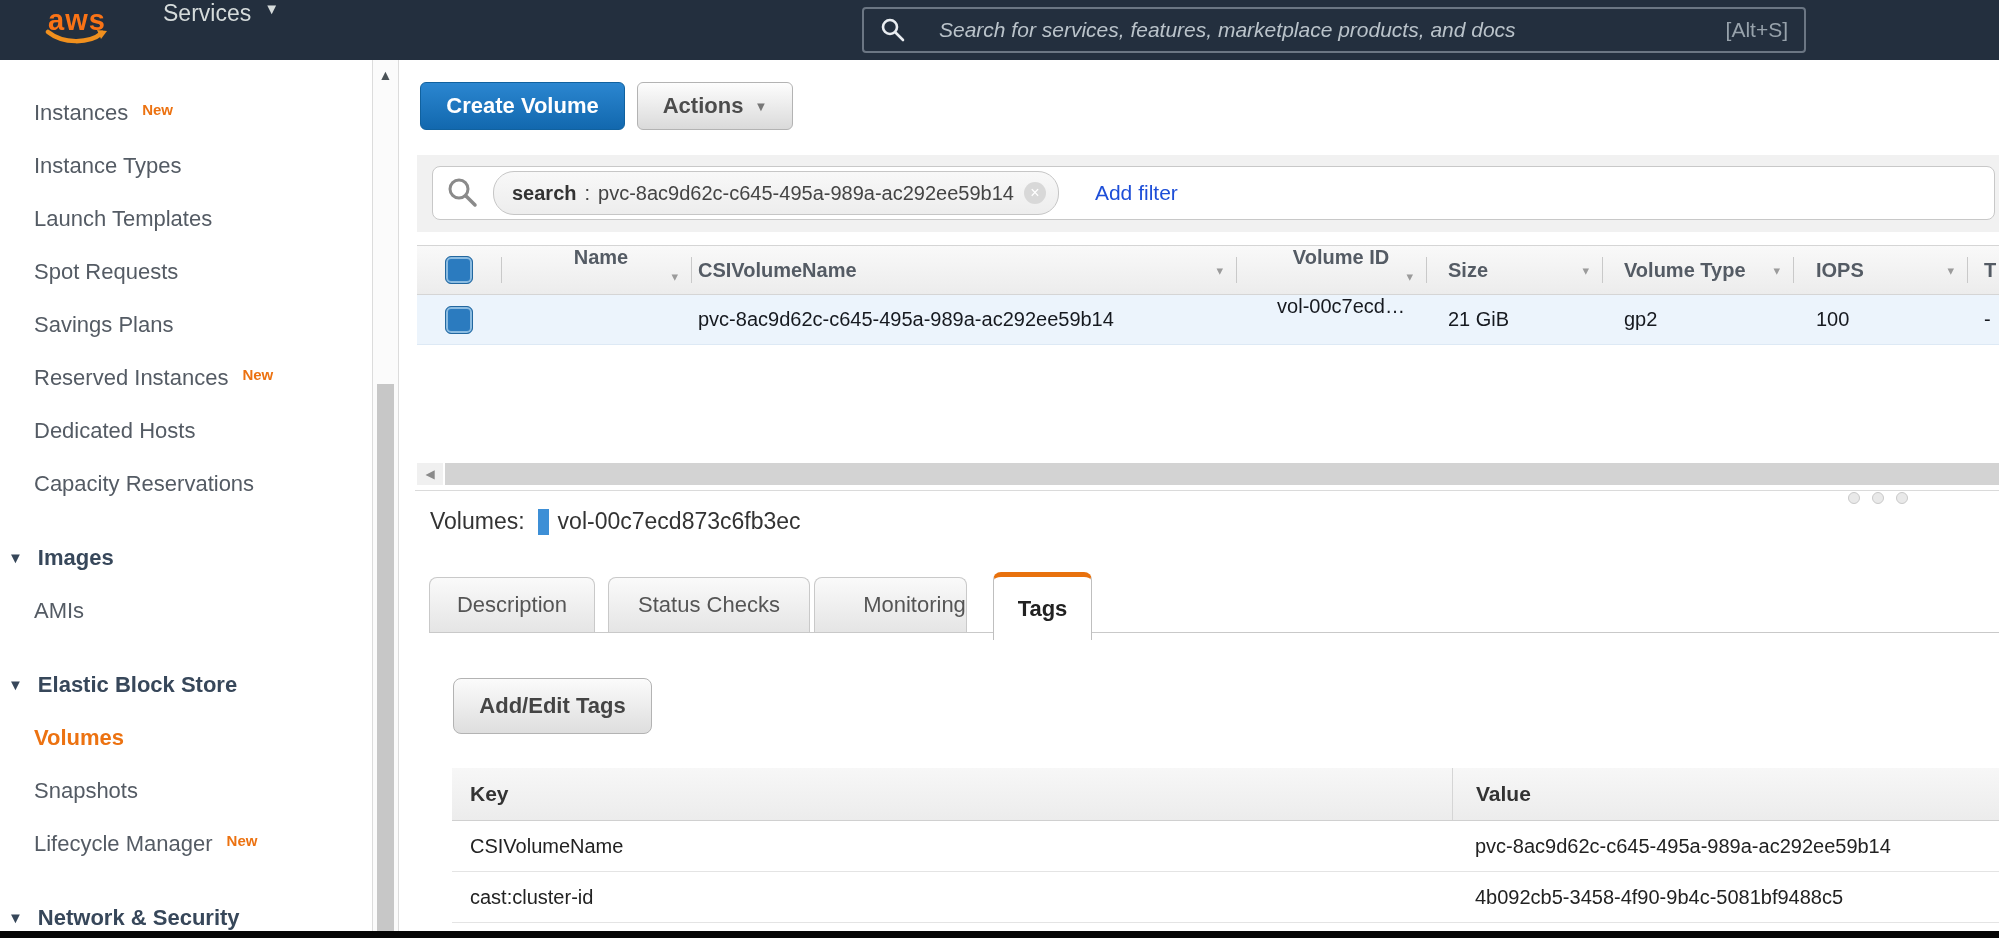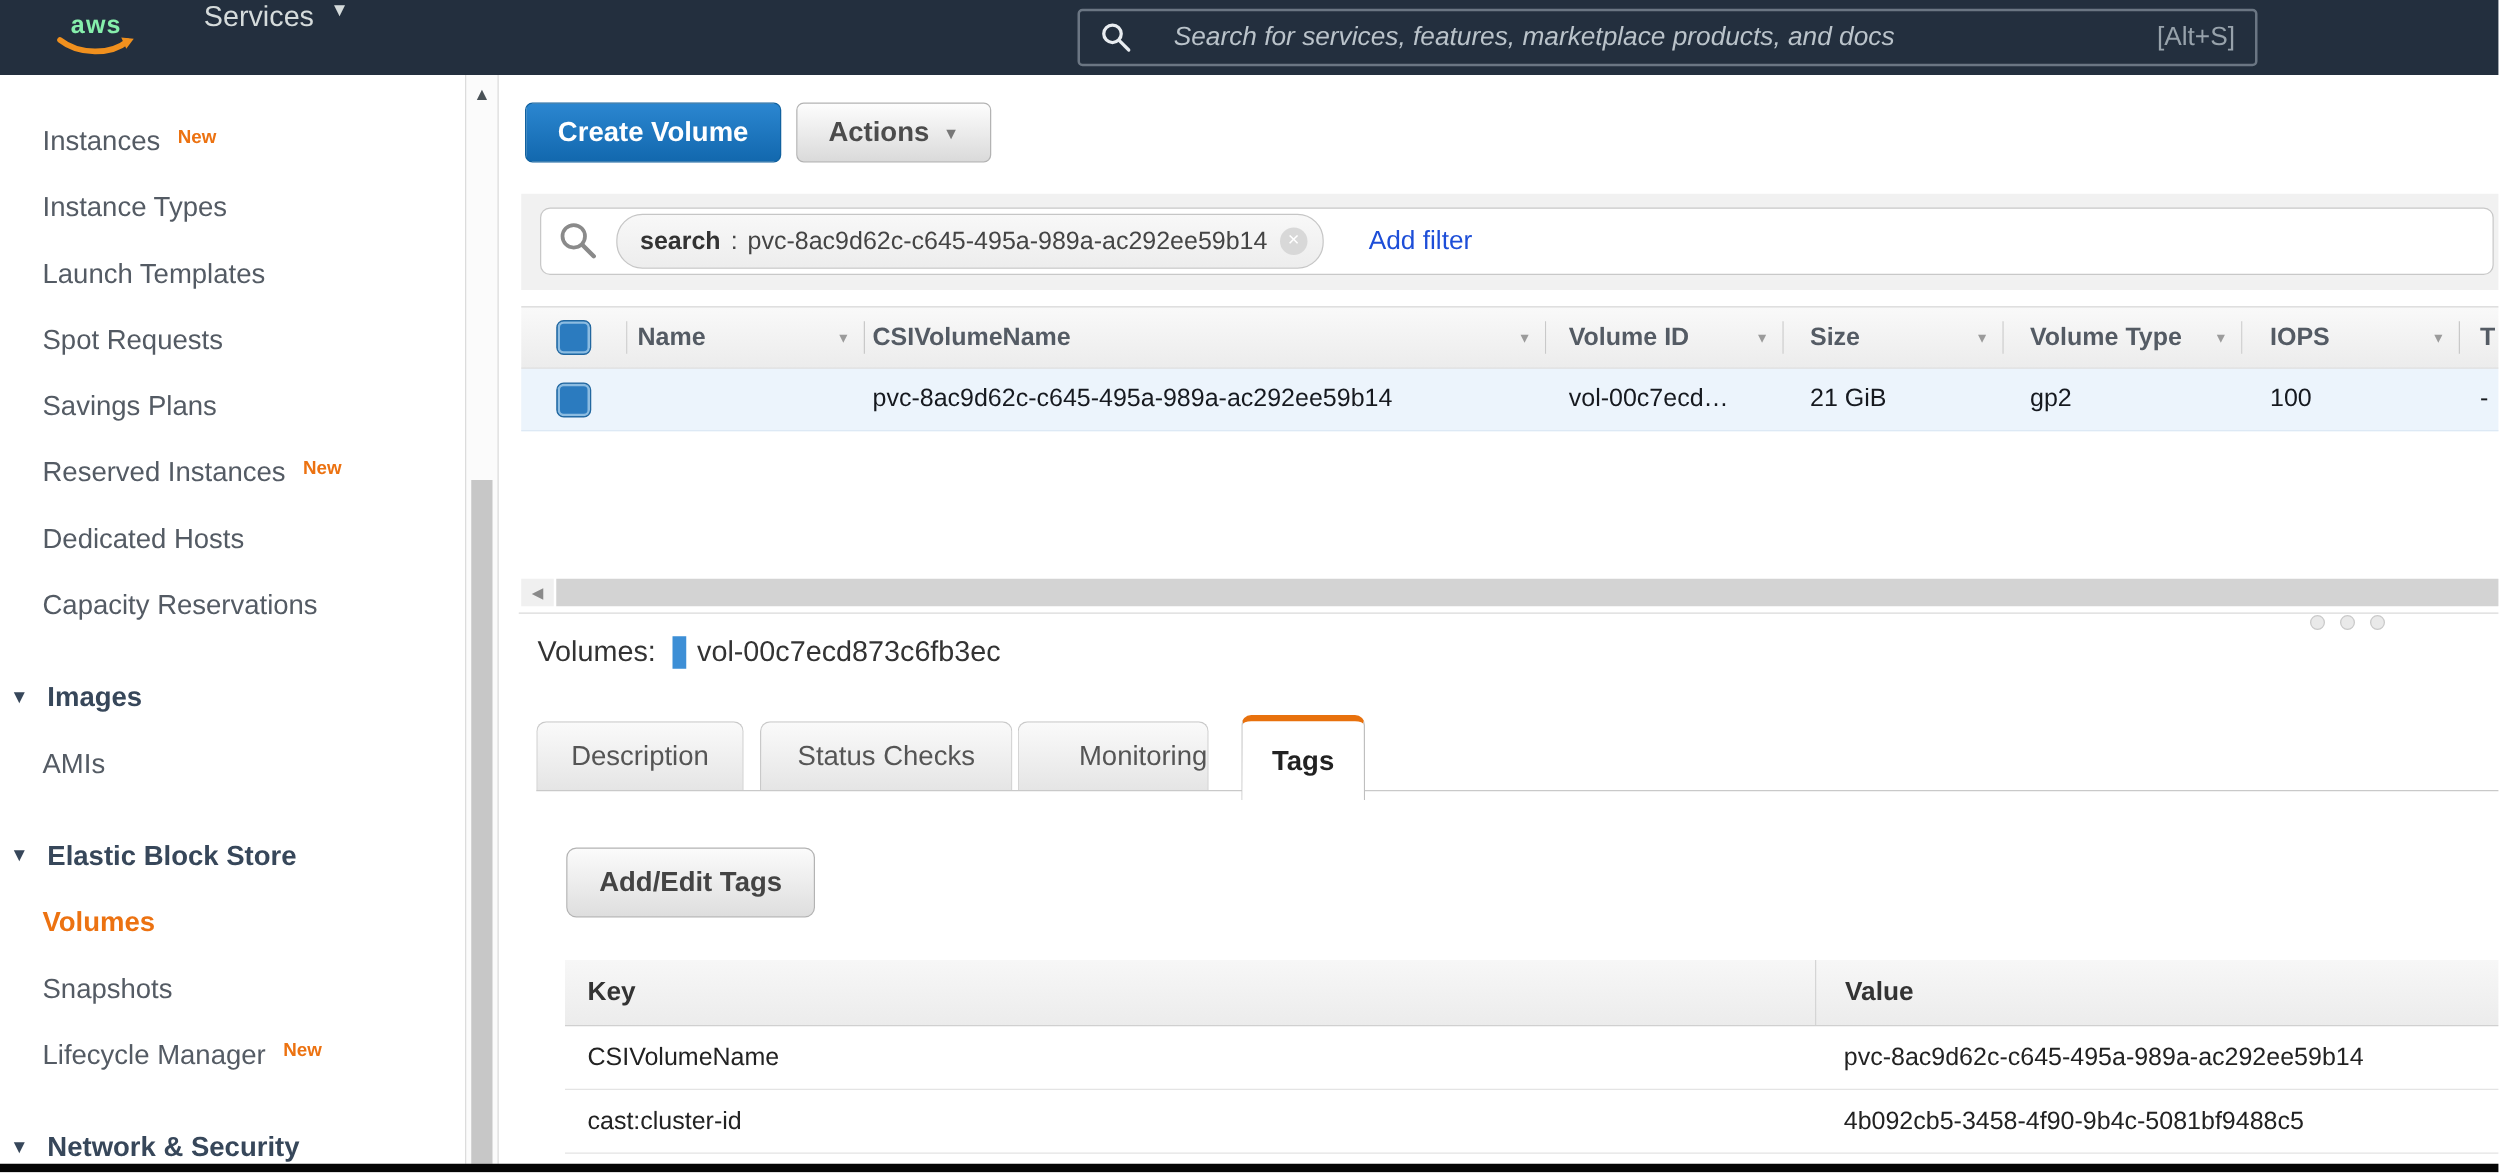"aws" .logo-text { color: #86efac -> #f97316; font-size: 20px -> 29px }
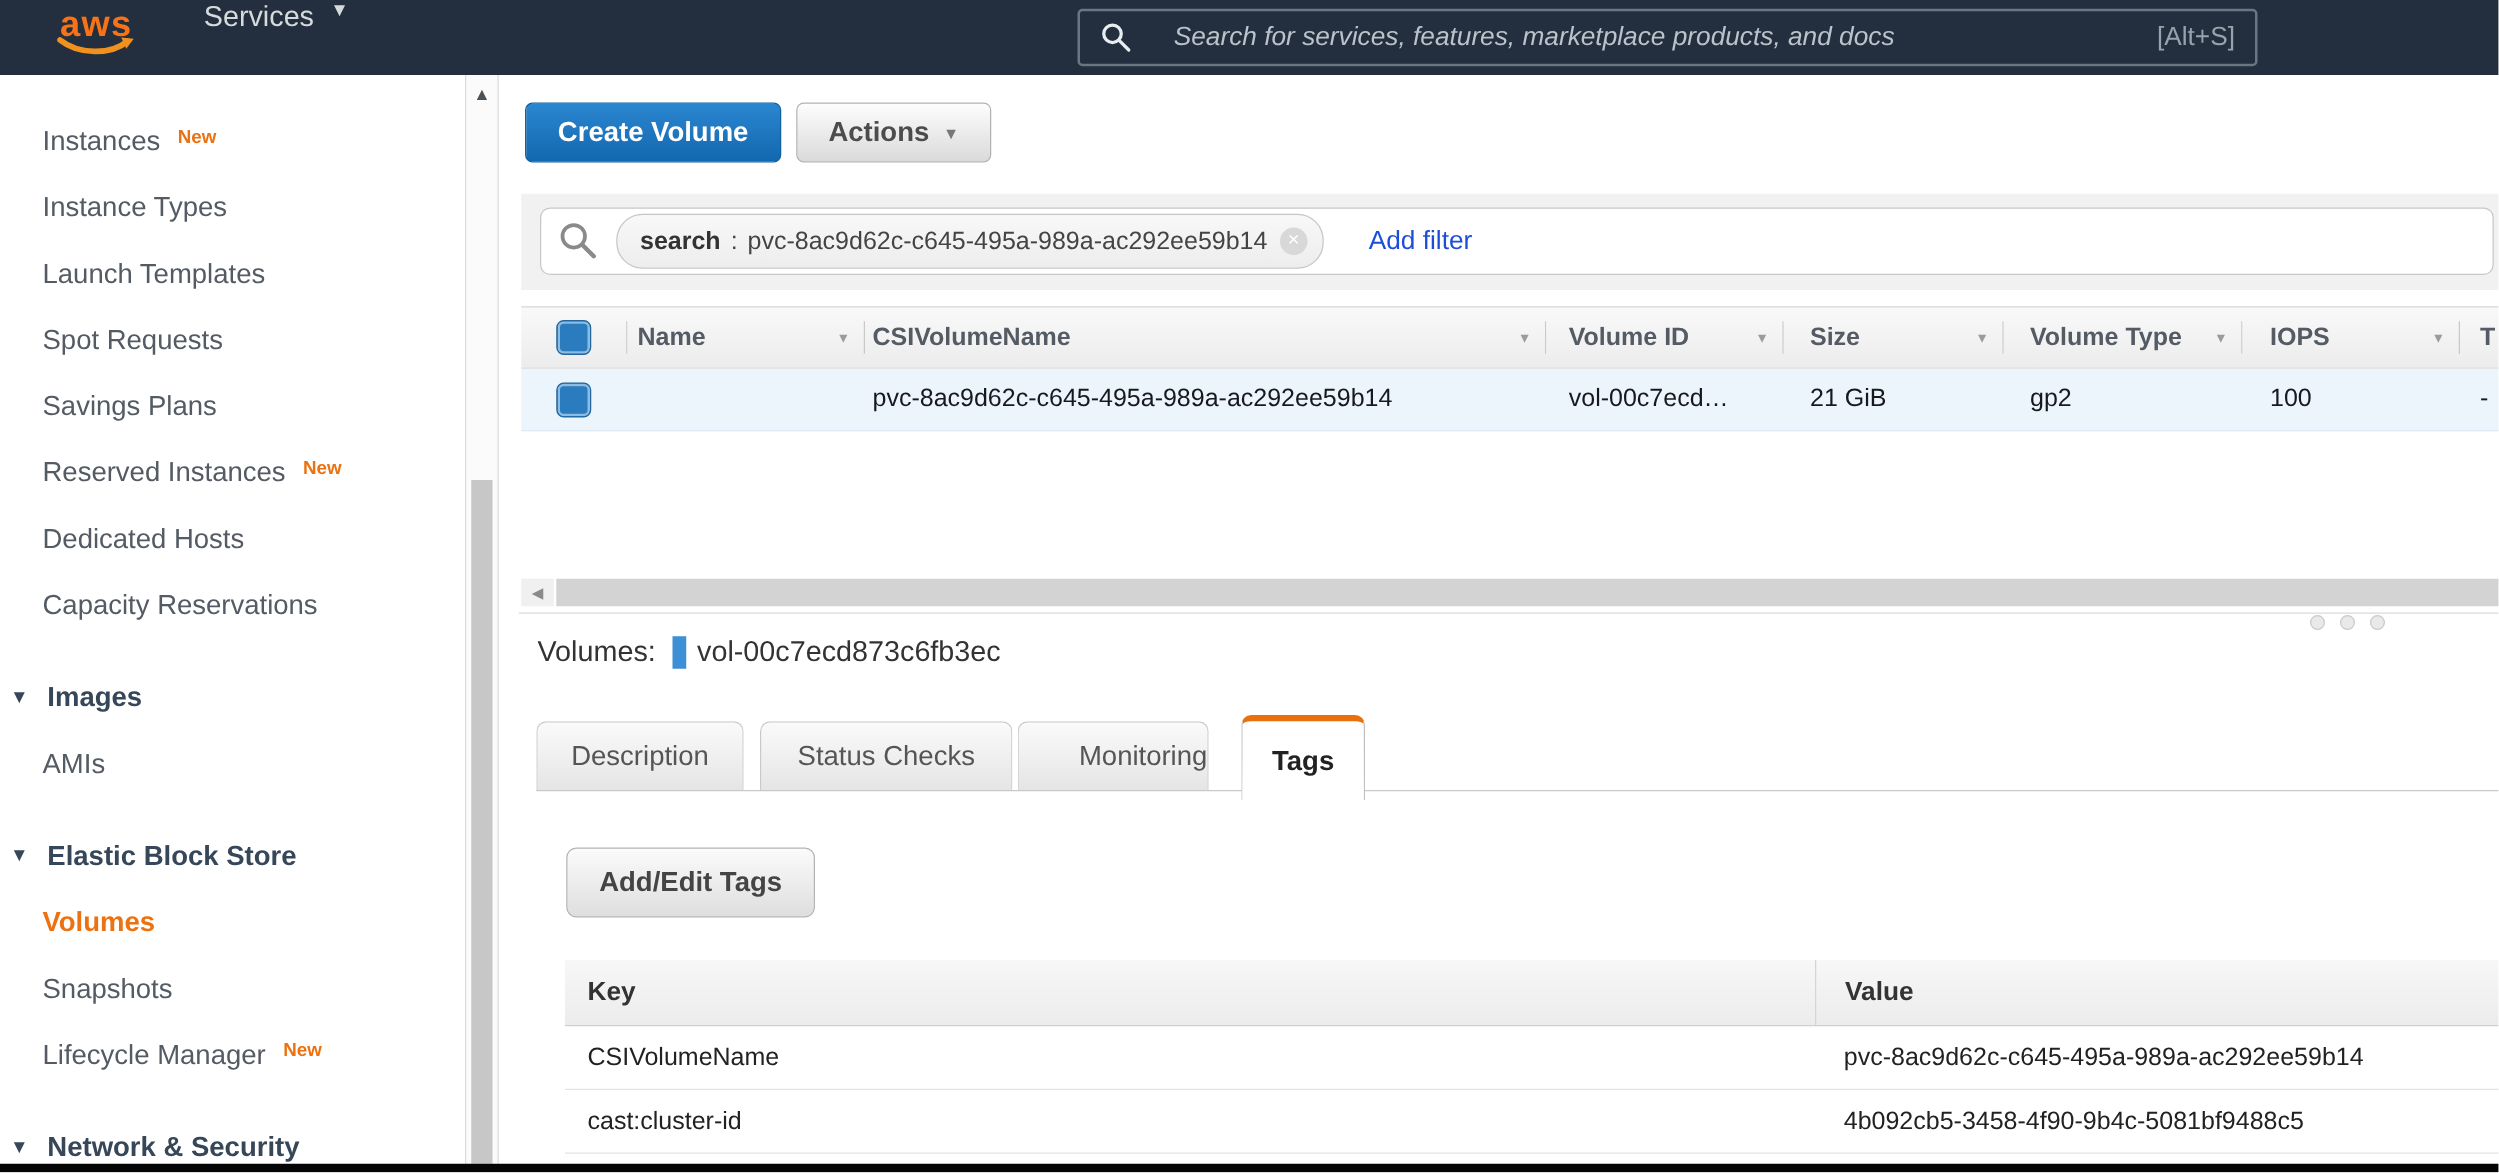"Name" .w-name { flex-direction: none -> column }
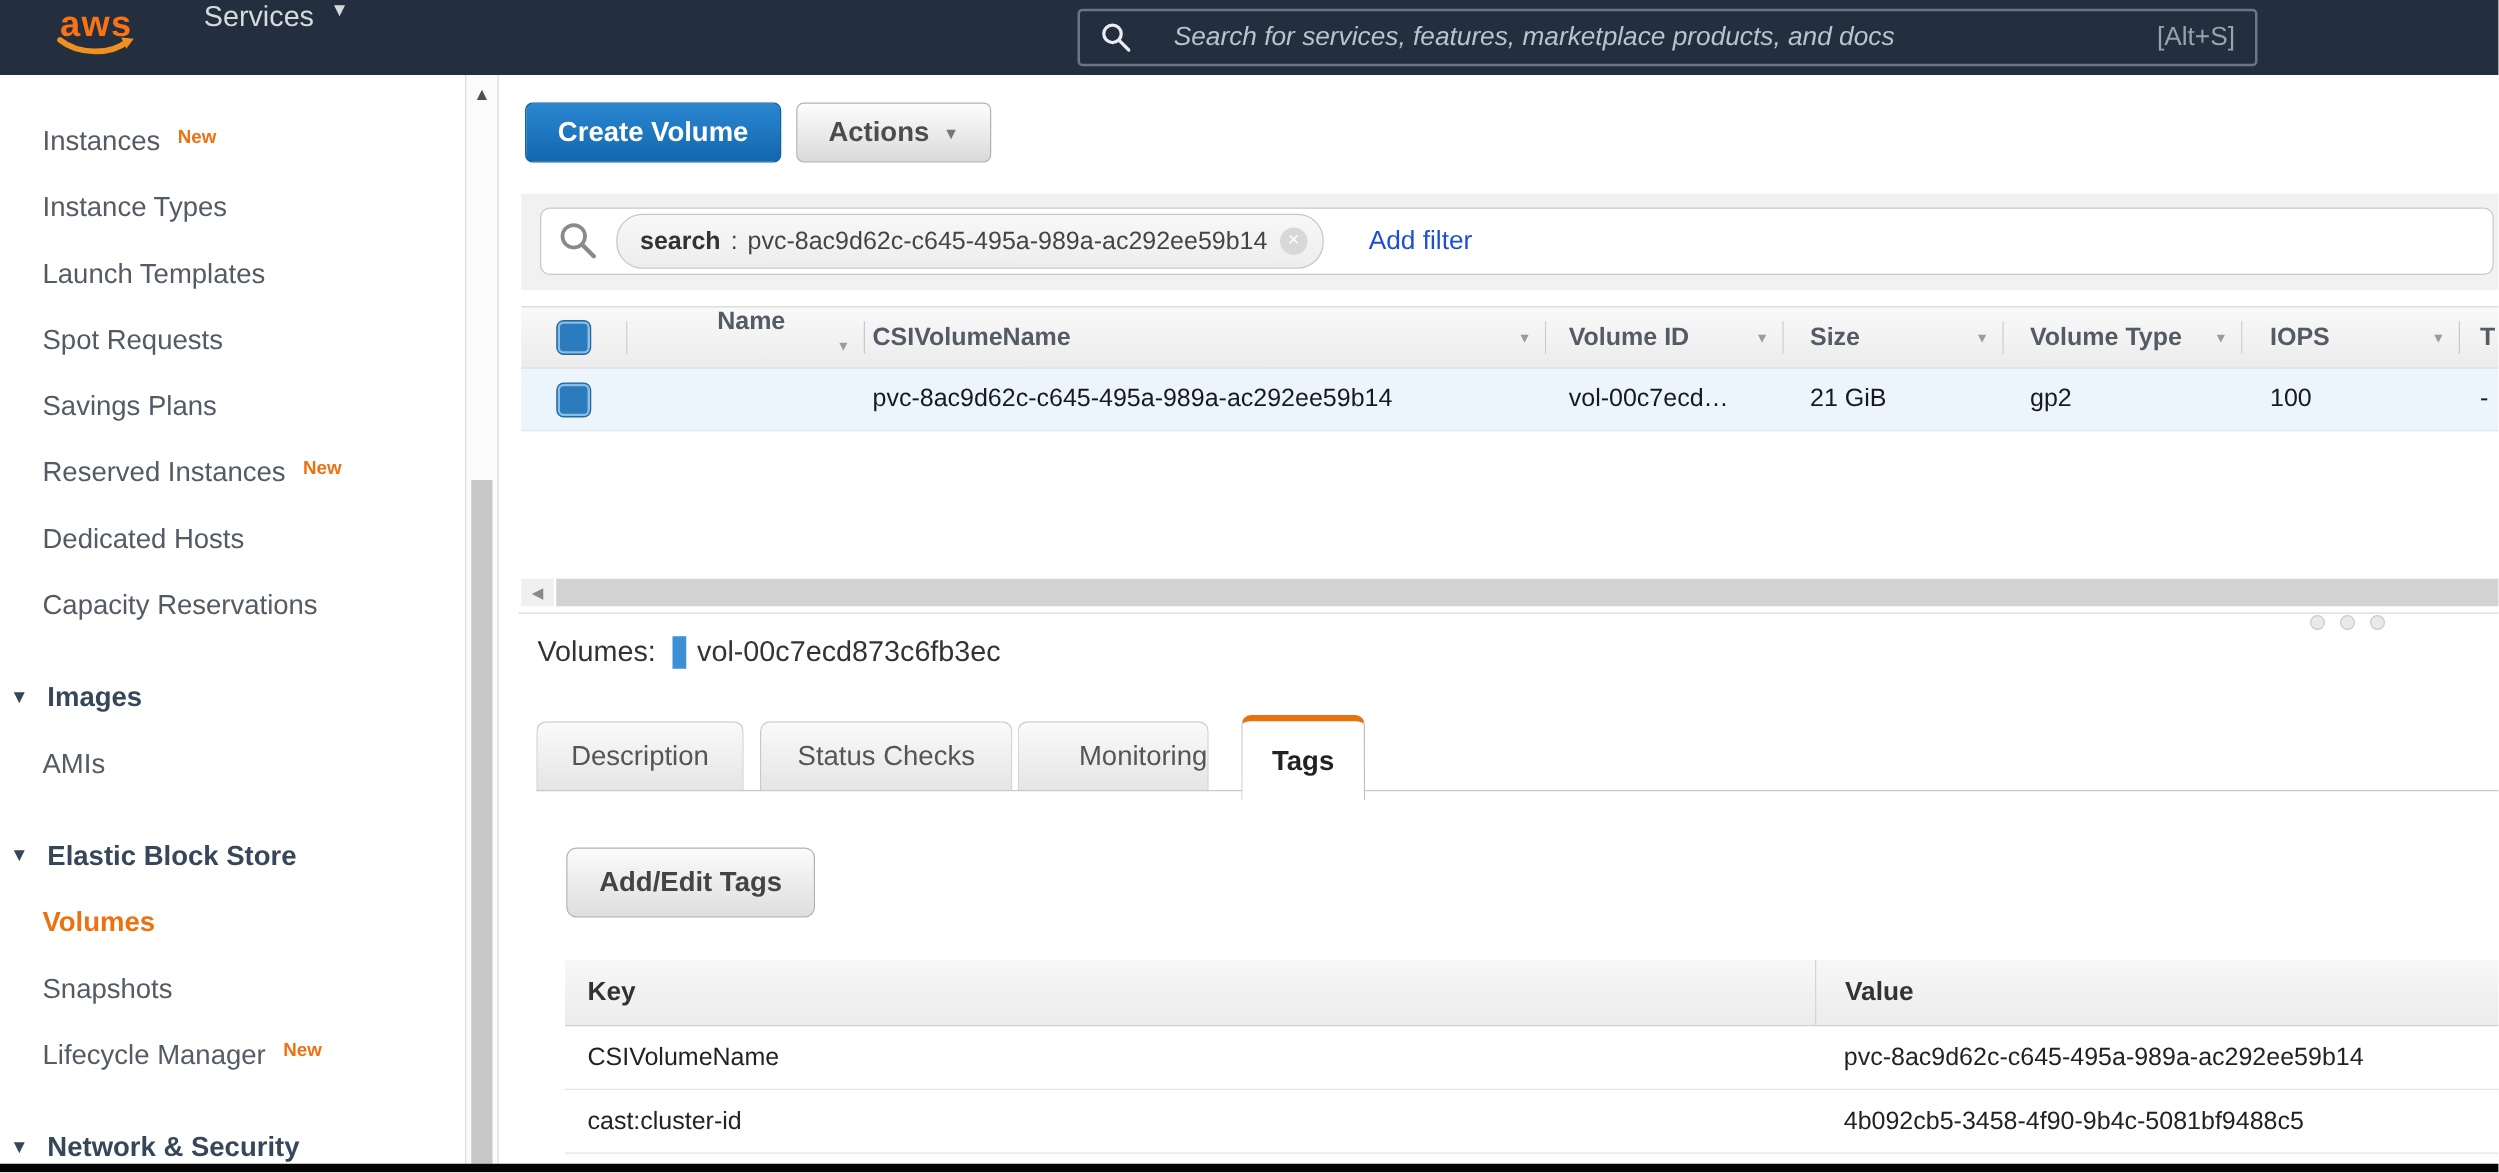"Volume ID" .w-volid { flex-direction: none -> column }
